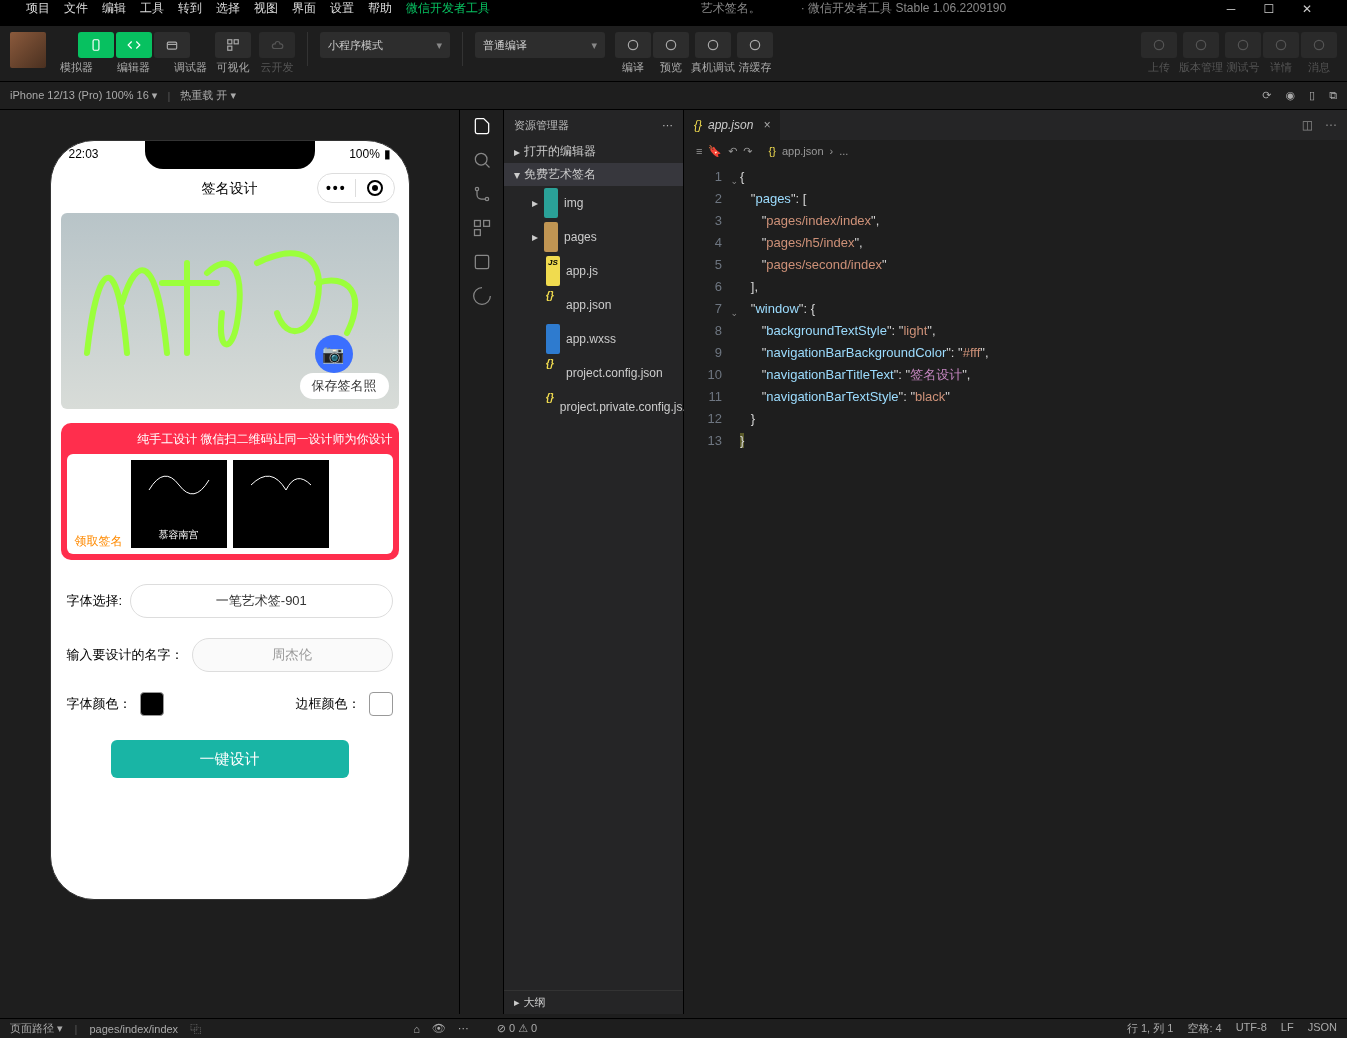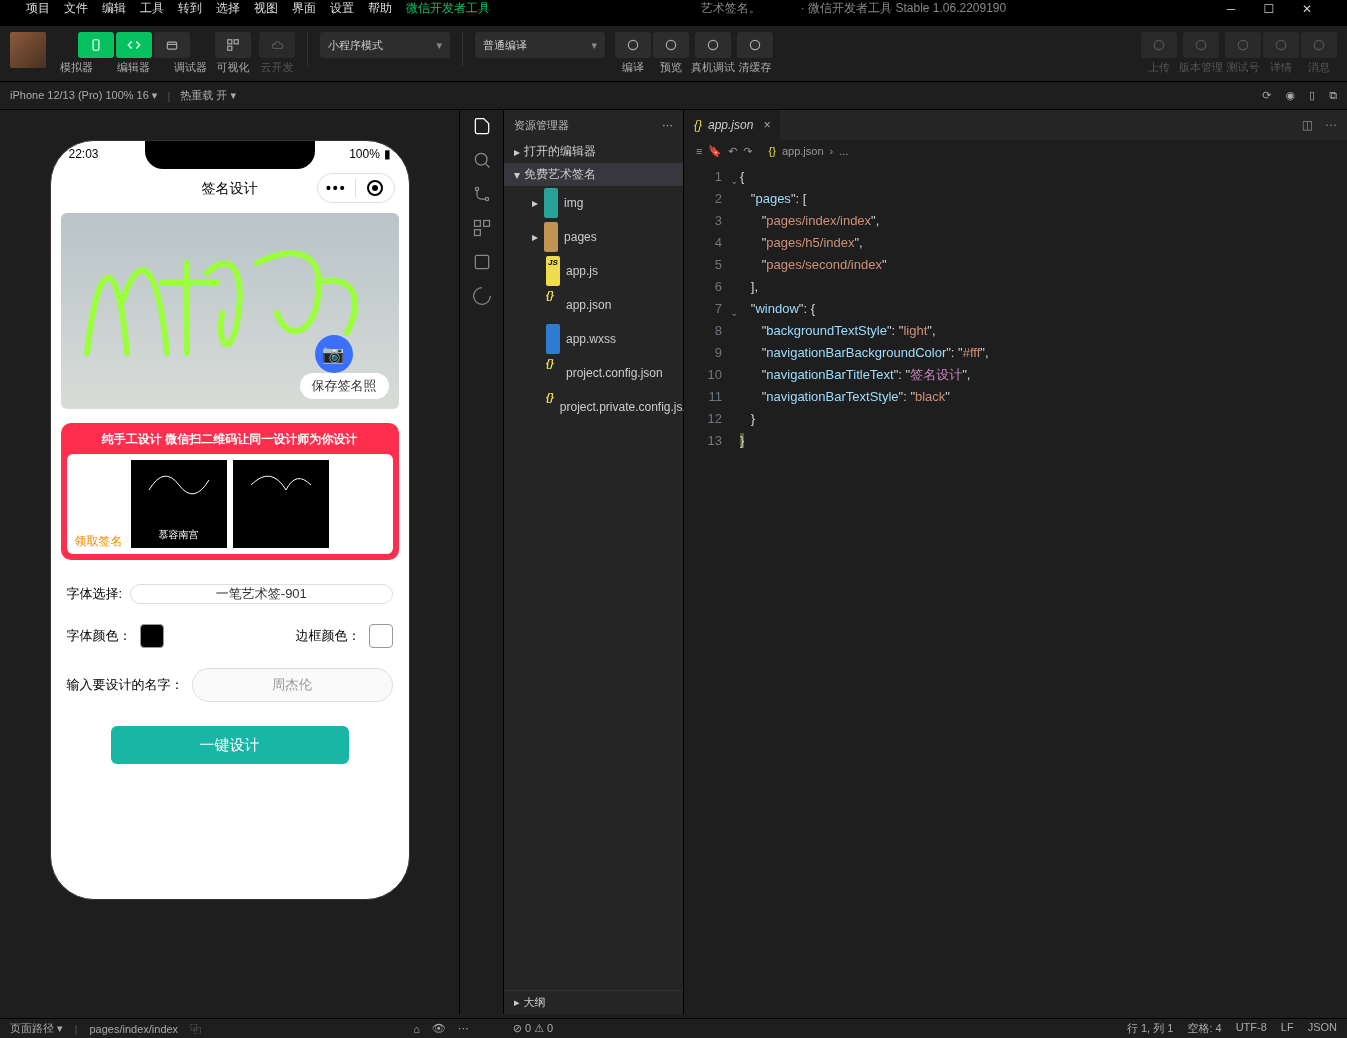"纯手工设计 微信扫二维码让同一设计师为你设计" .redbox-title { font-weight: bold -> normal; text-align: center -> right }
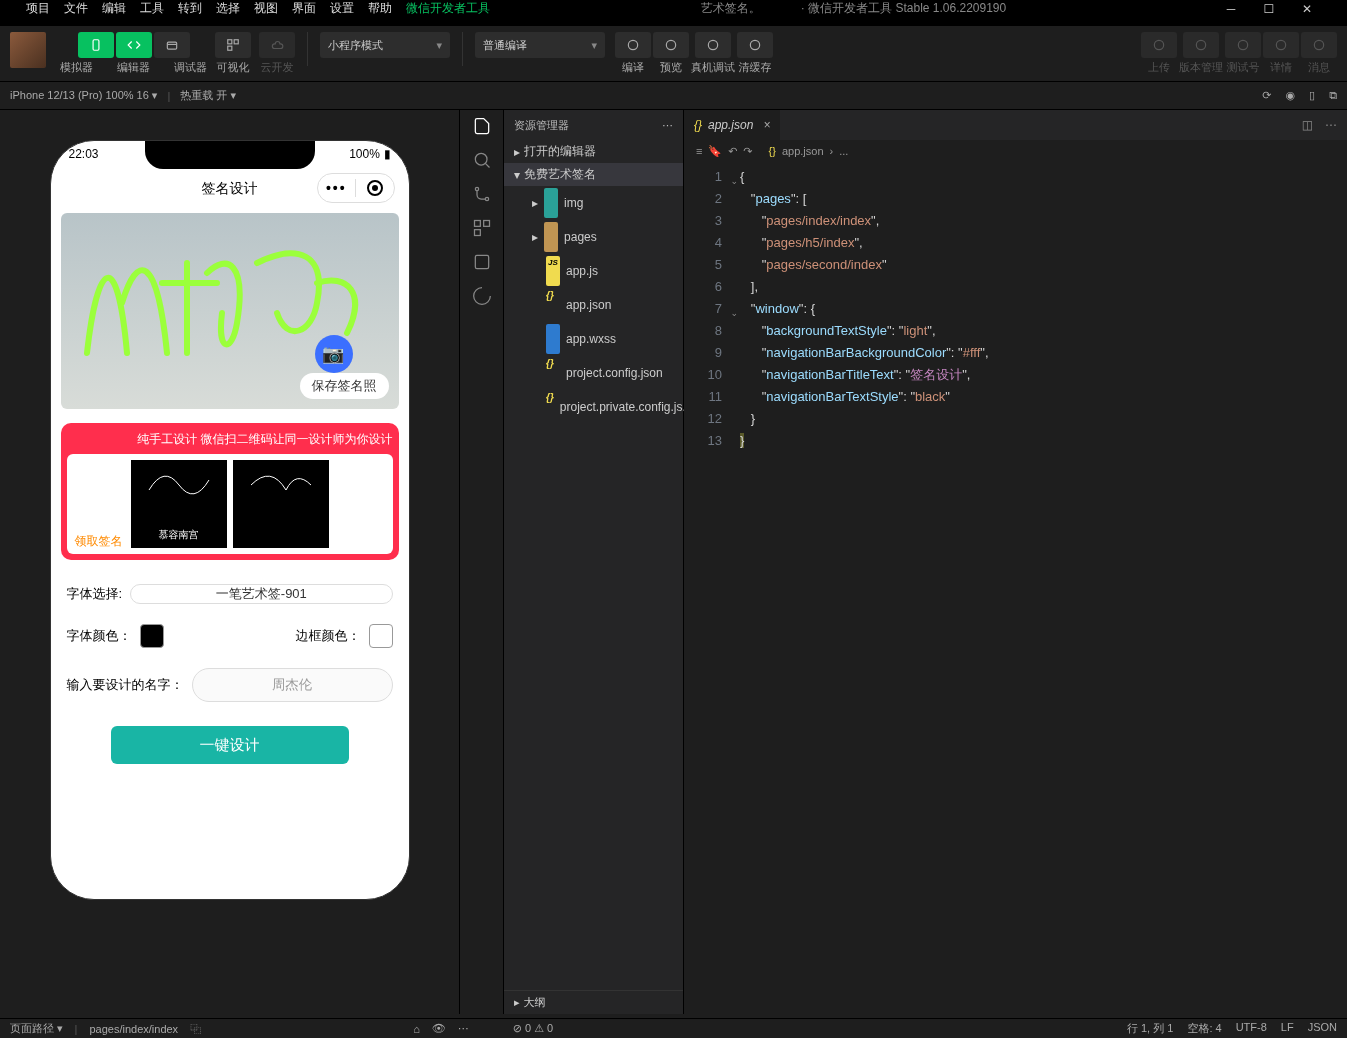"一笔艺术签-901" .picker { height: 20px -> 34px }
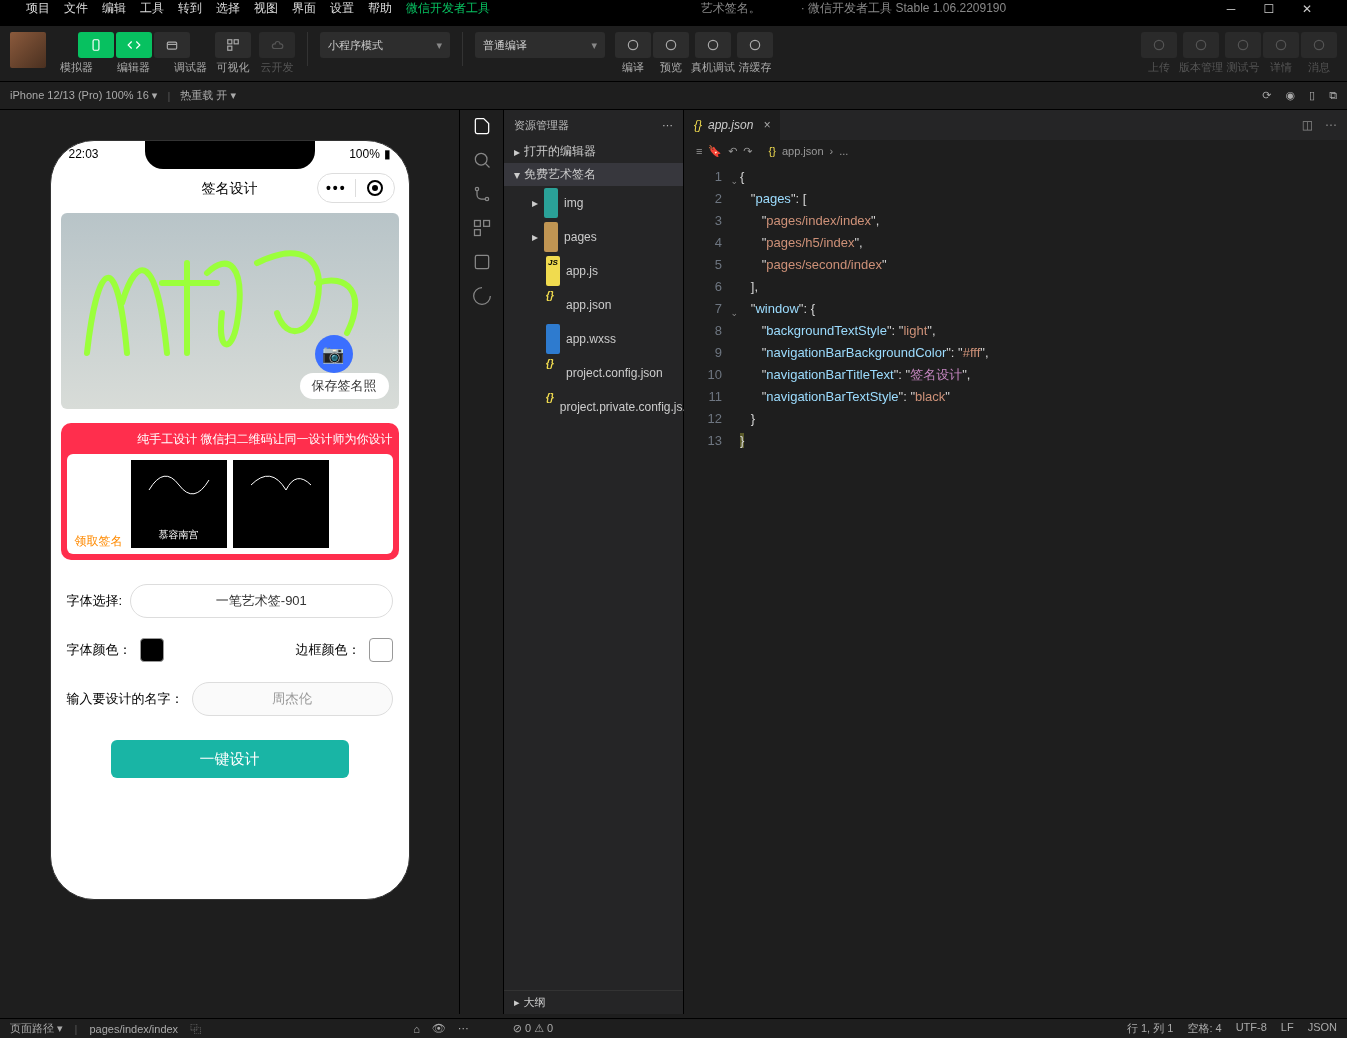"字体颜色：" div.form-row { order: before "输入要设计的名字：" -> after "输入要设计的名字：" }
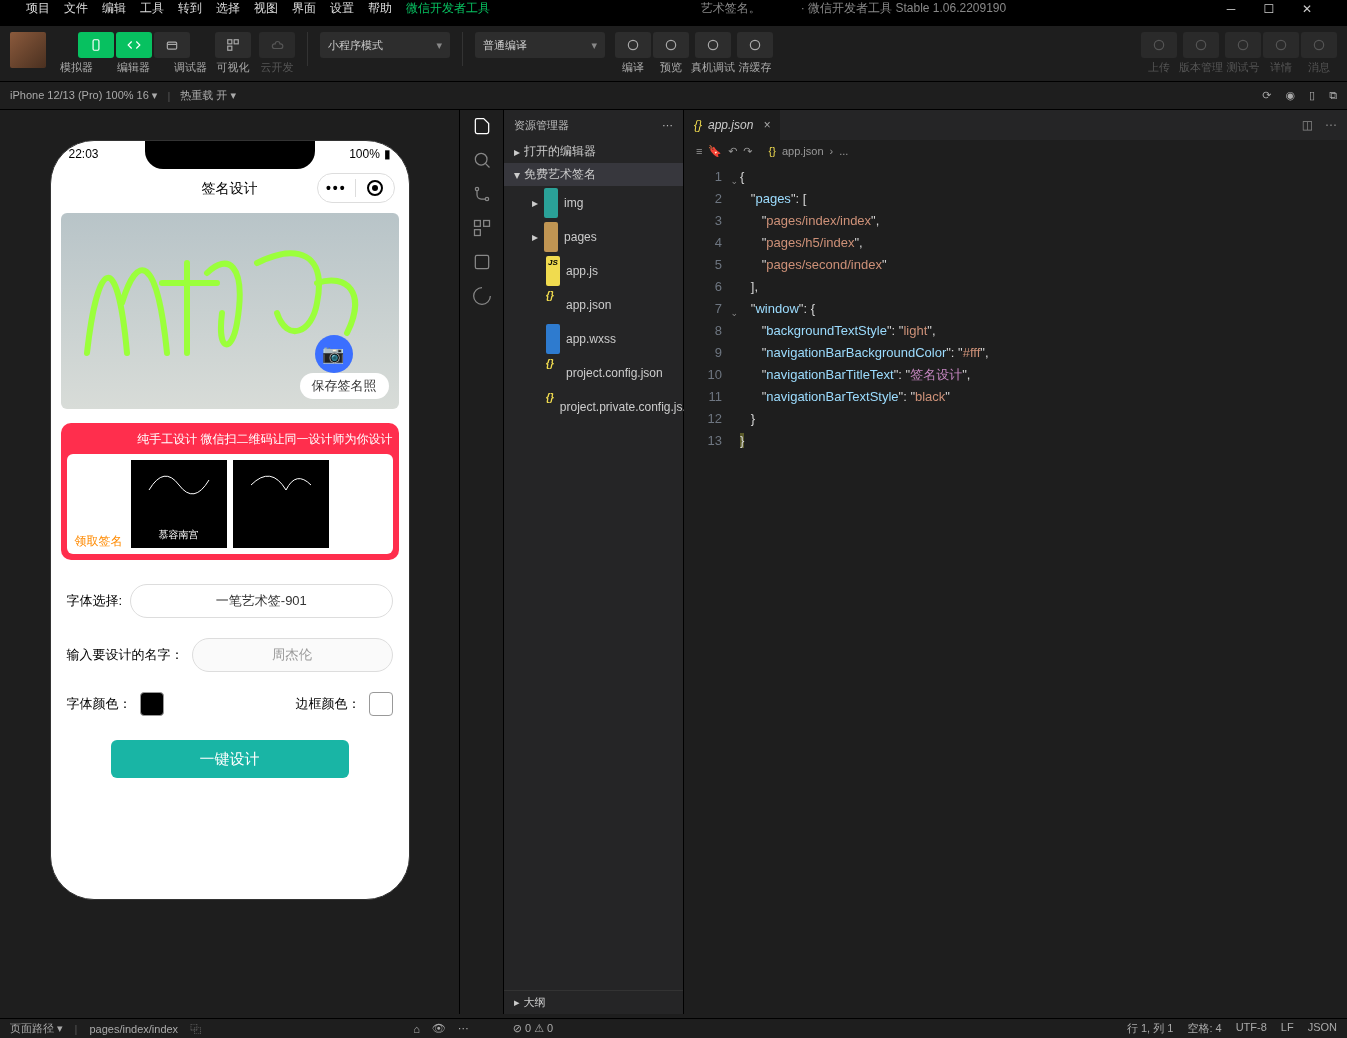"⊘ 0 ⚠ 0" span.warn { margin-left: 32px -> 16px }
